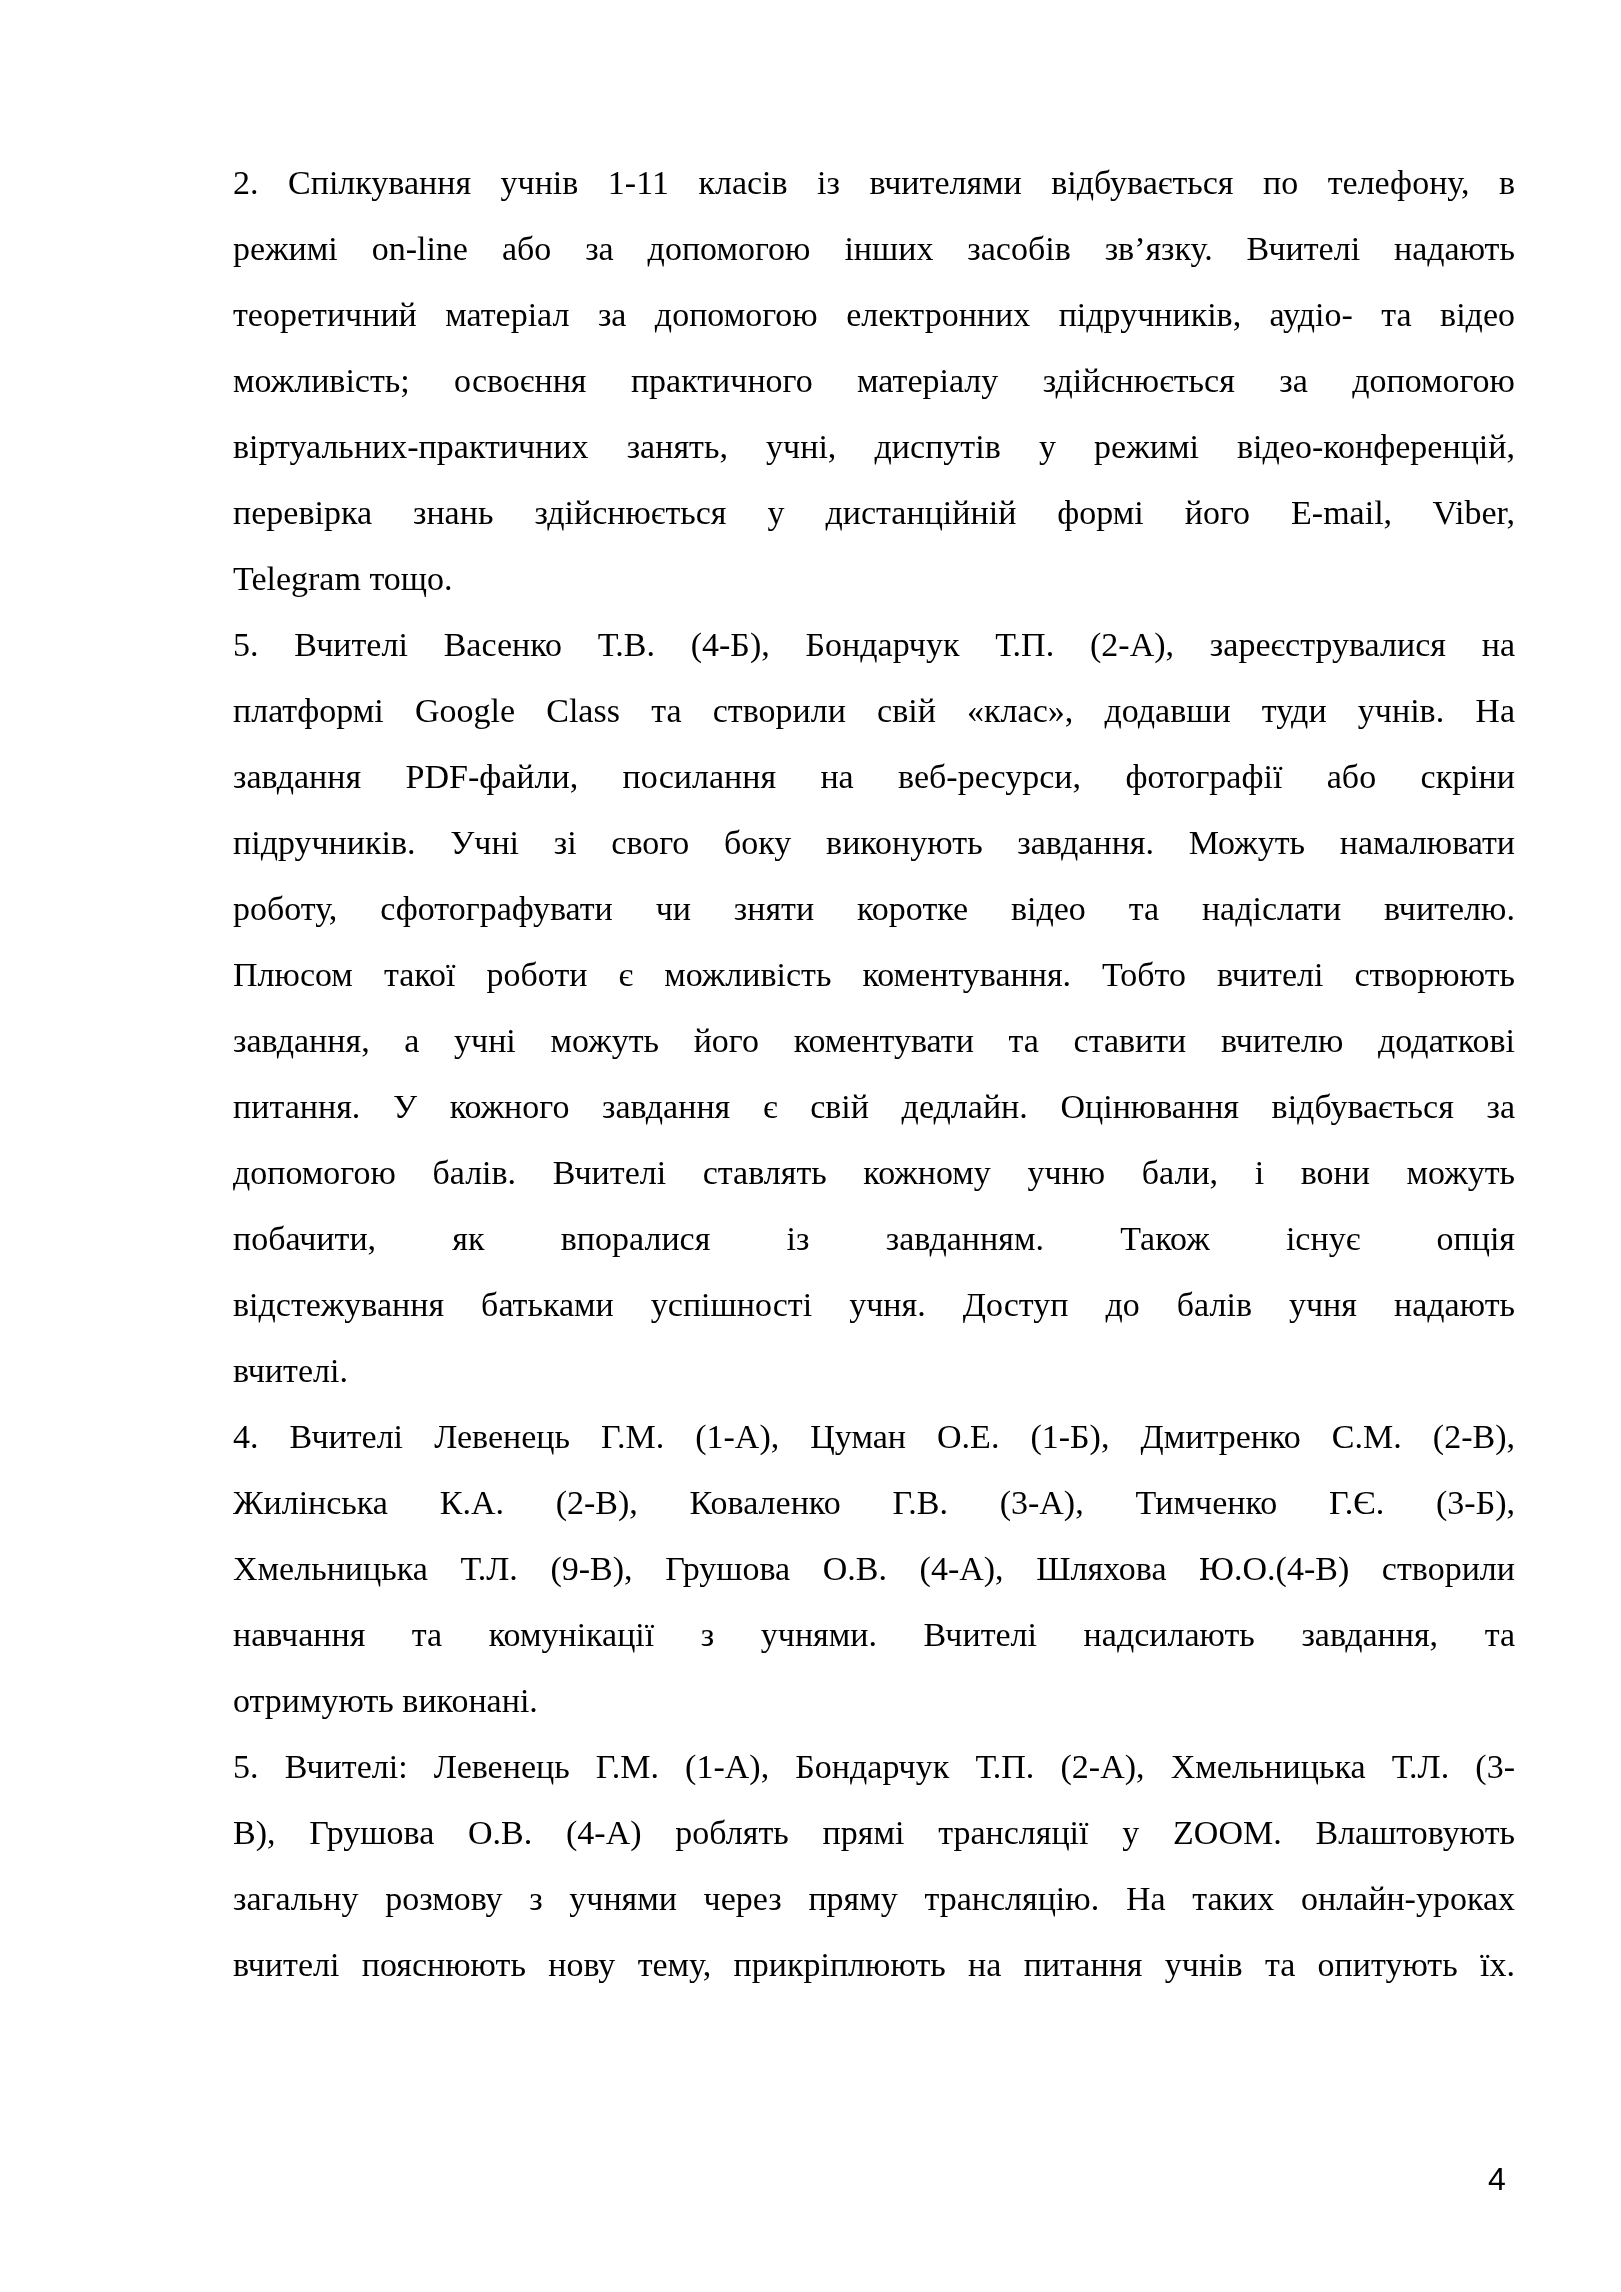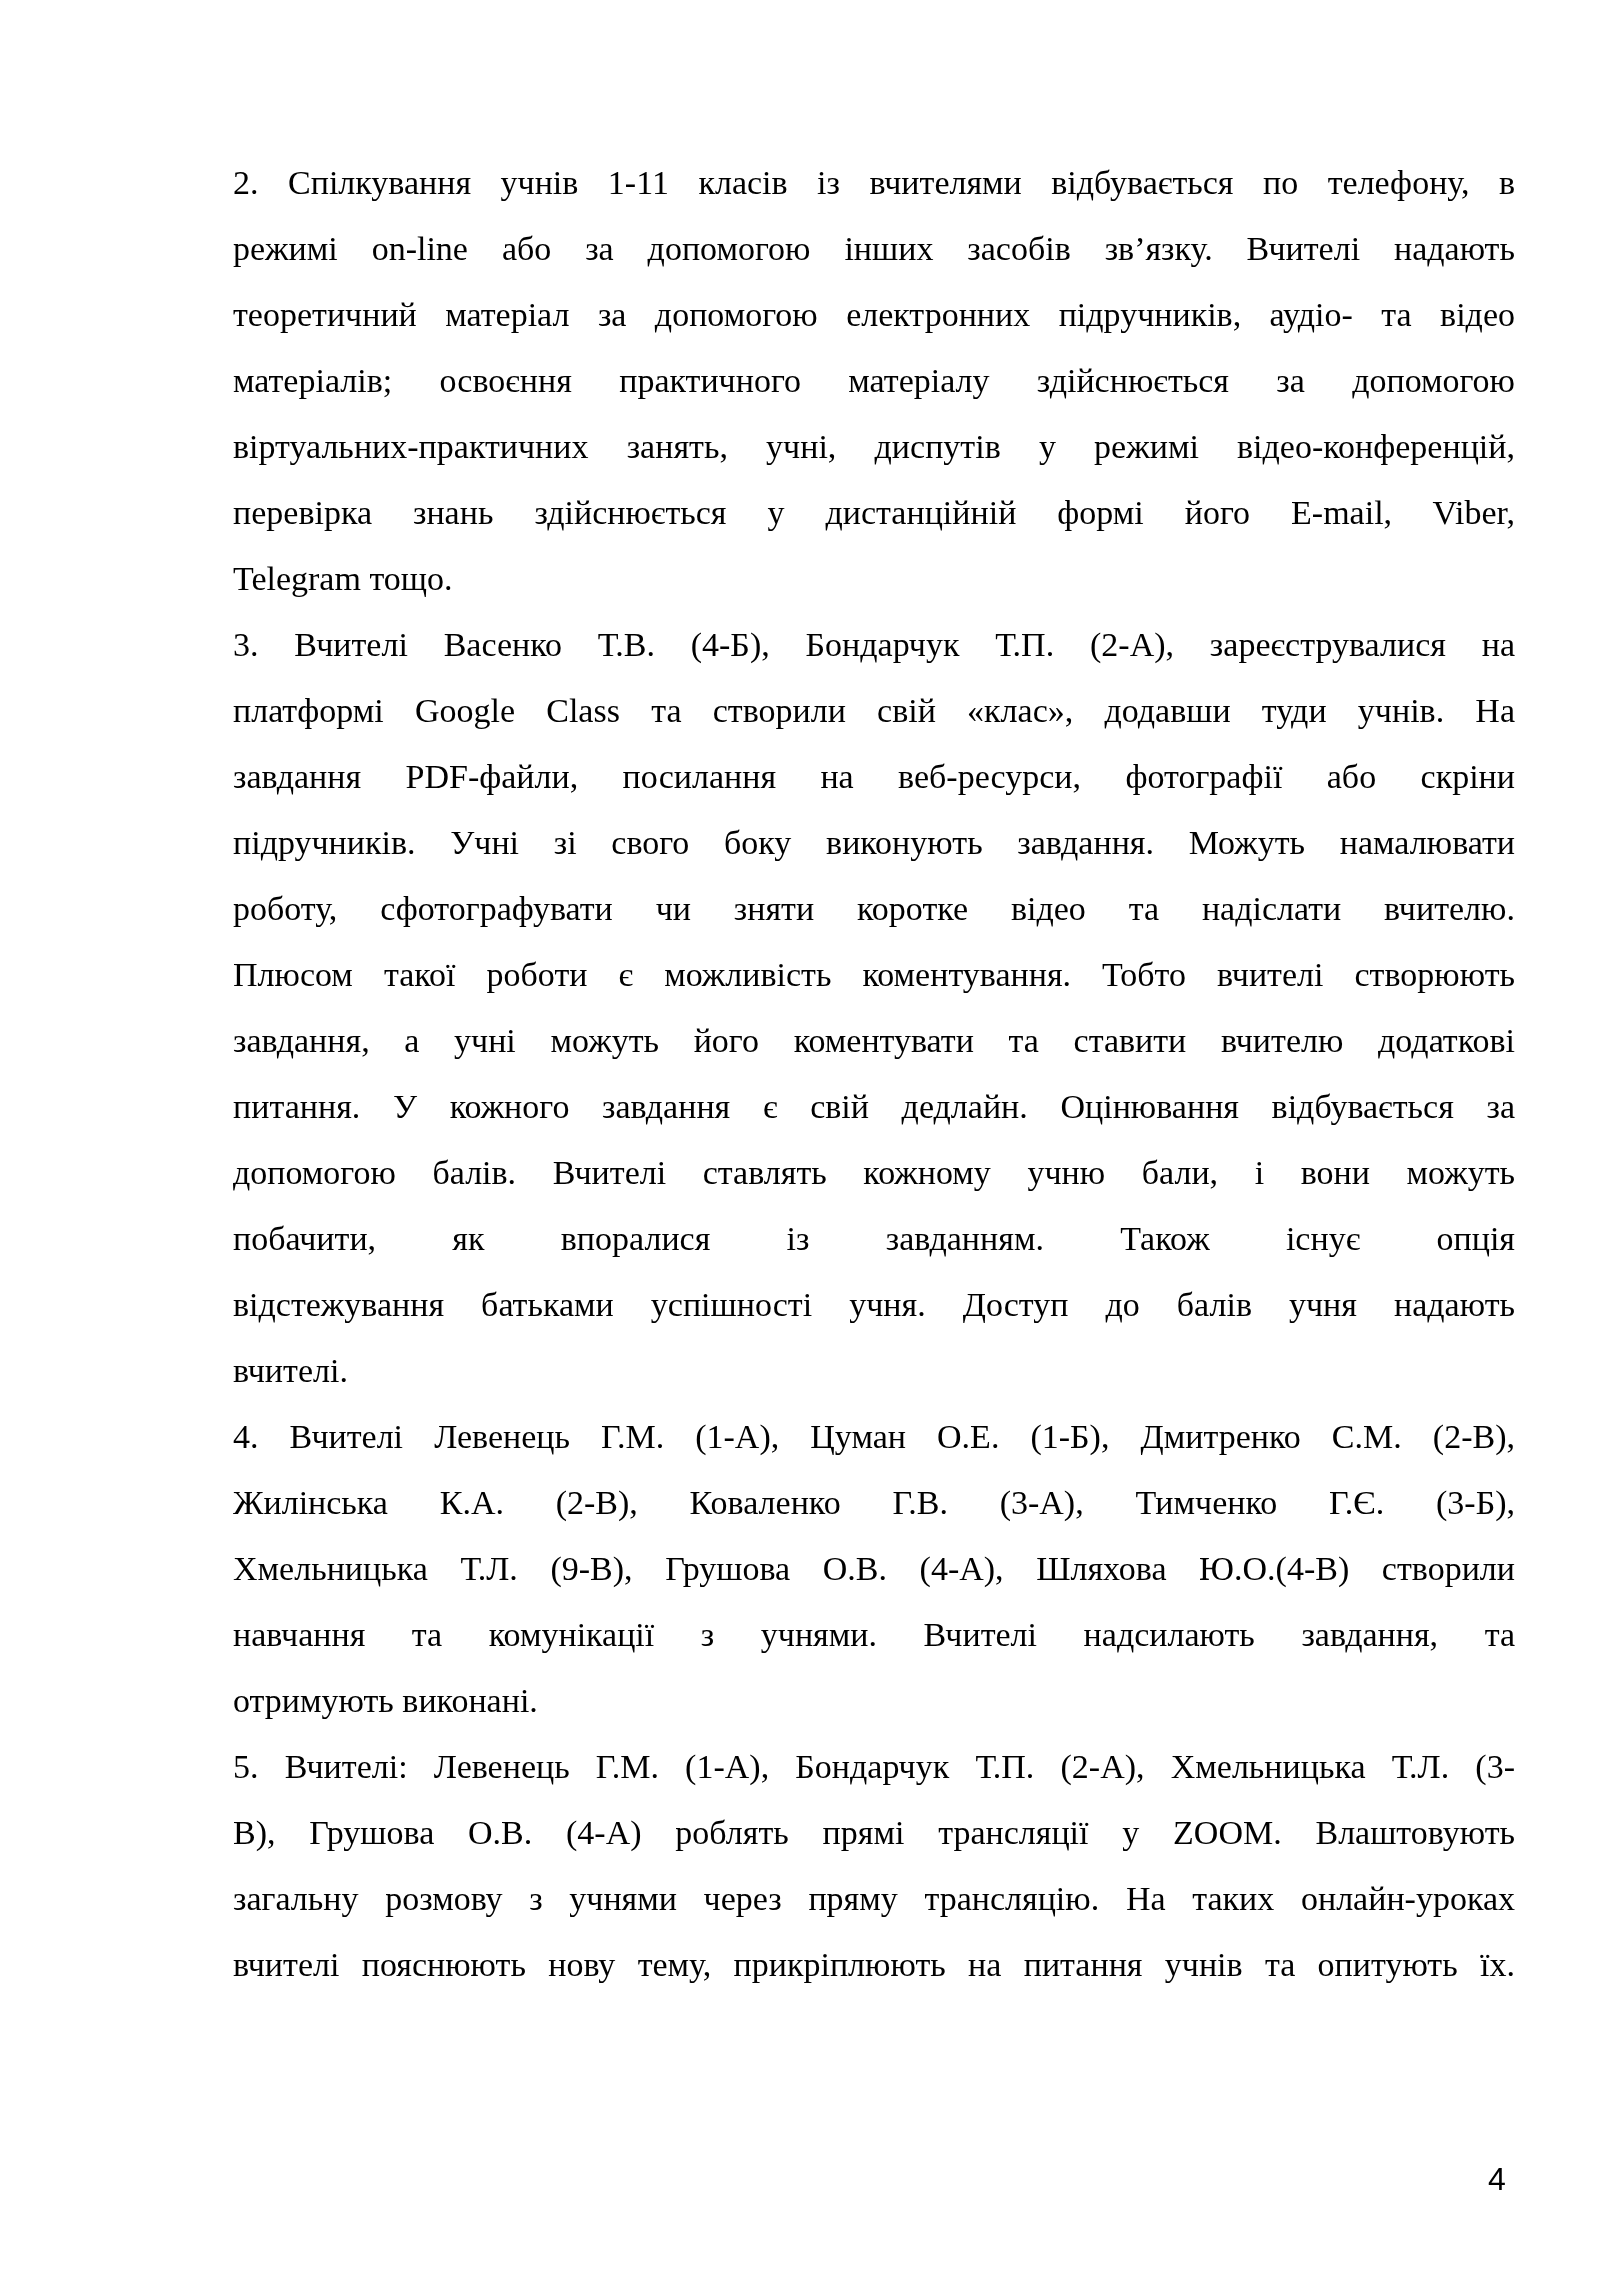"матеріалів; освоєння практичного" span.line { text: матеріалів -> можливість }
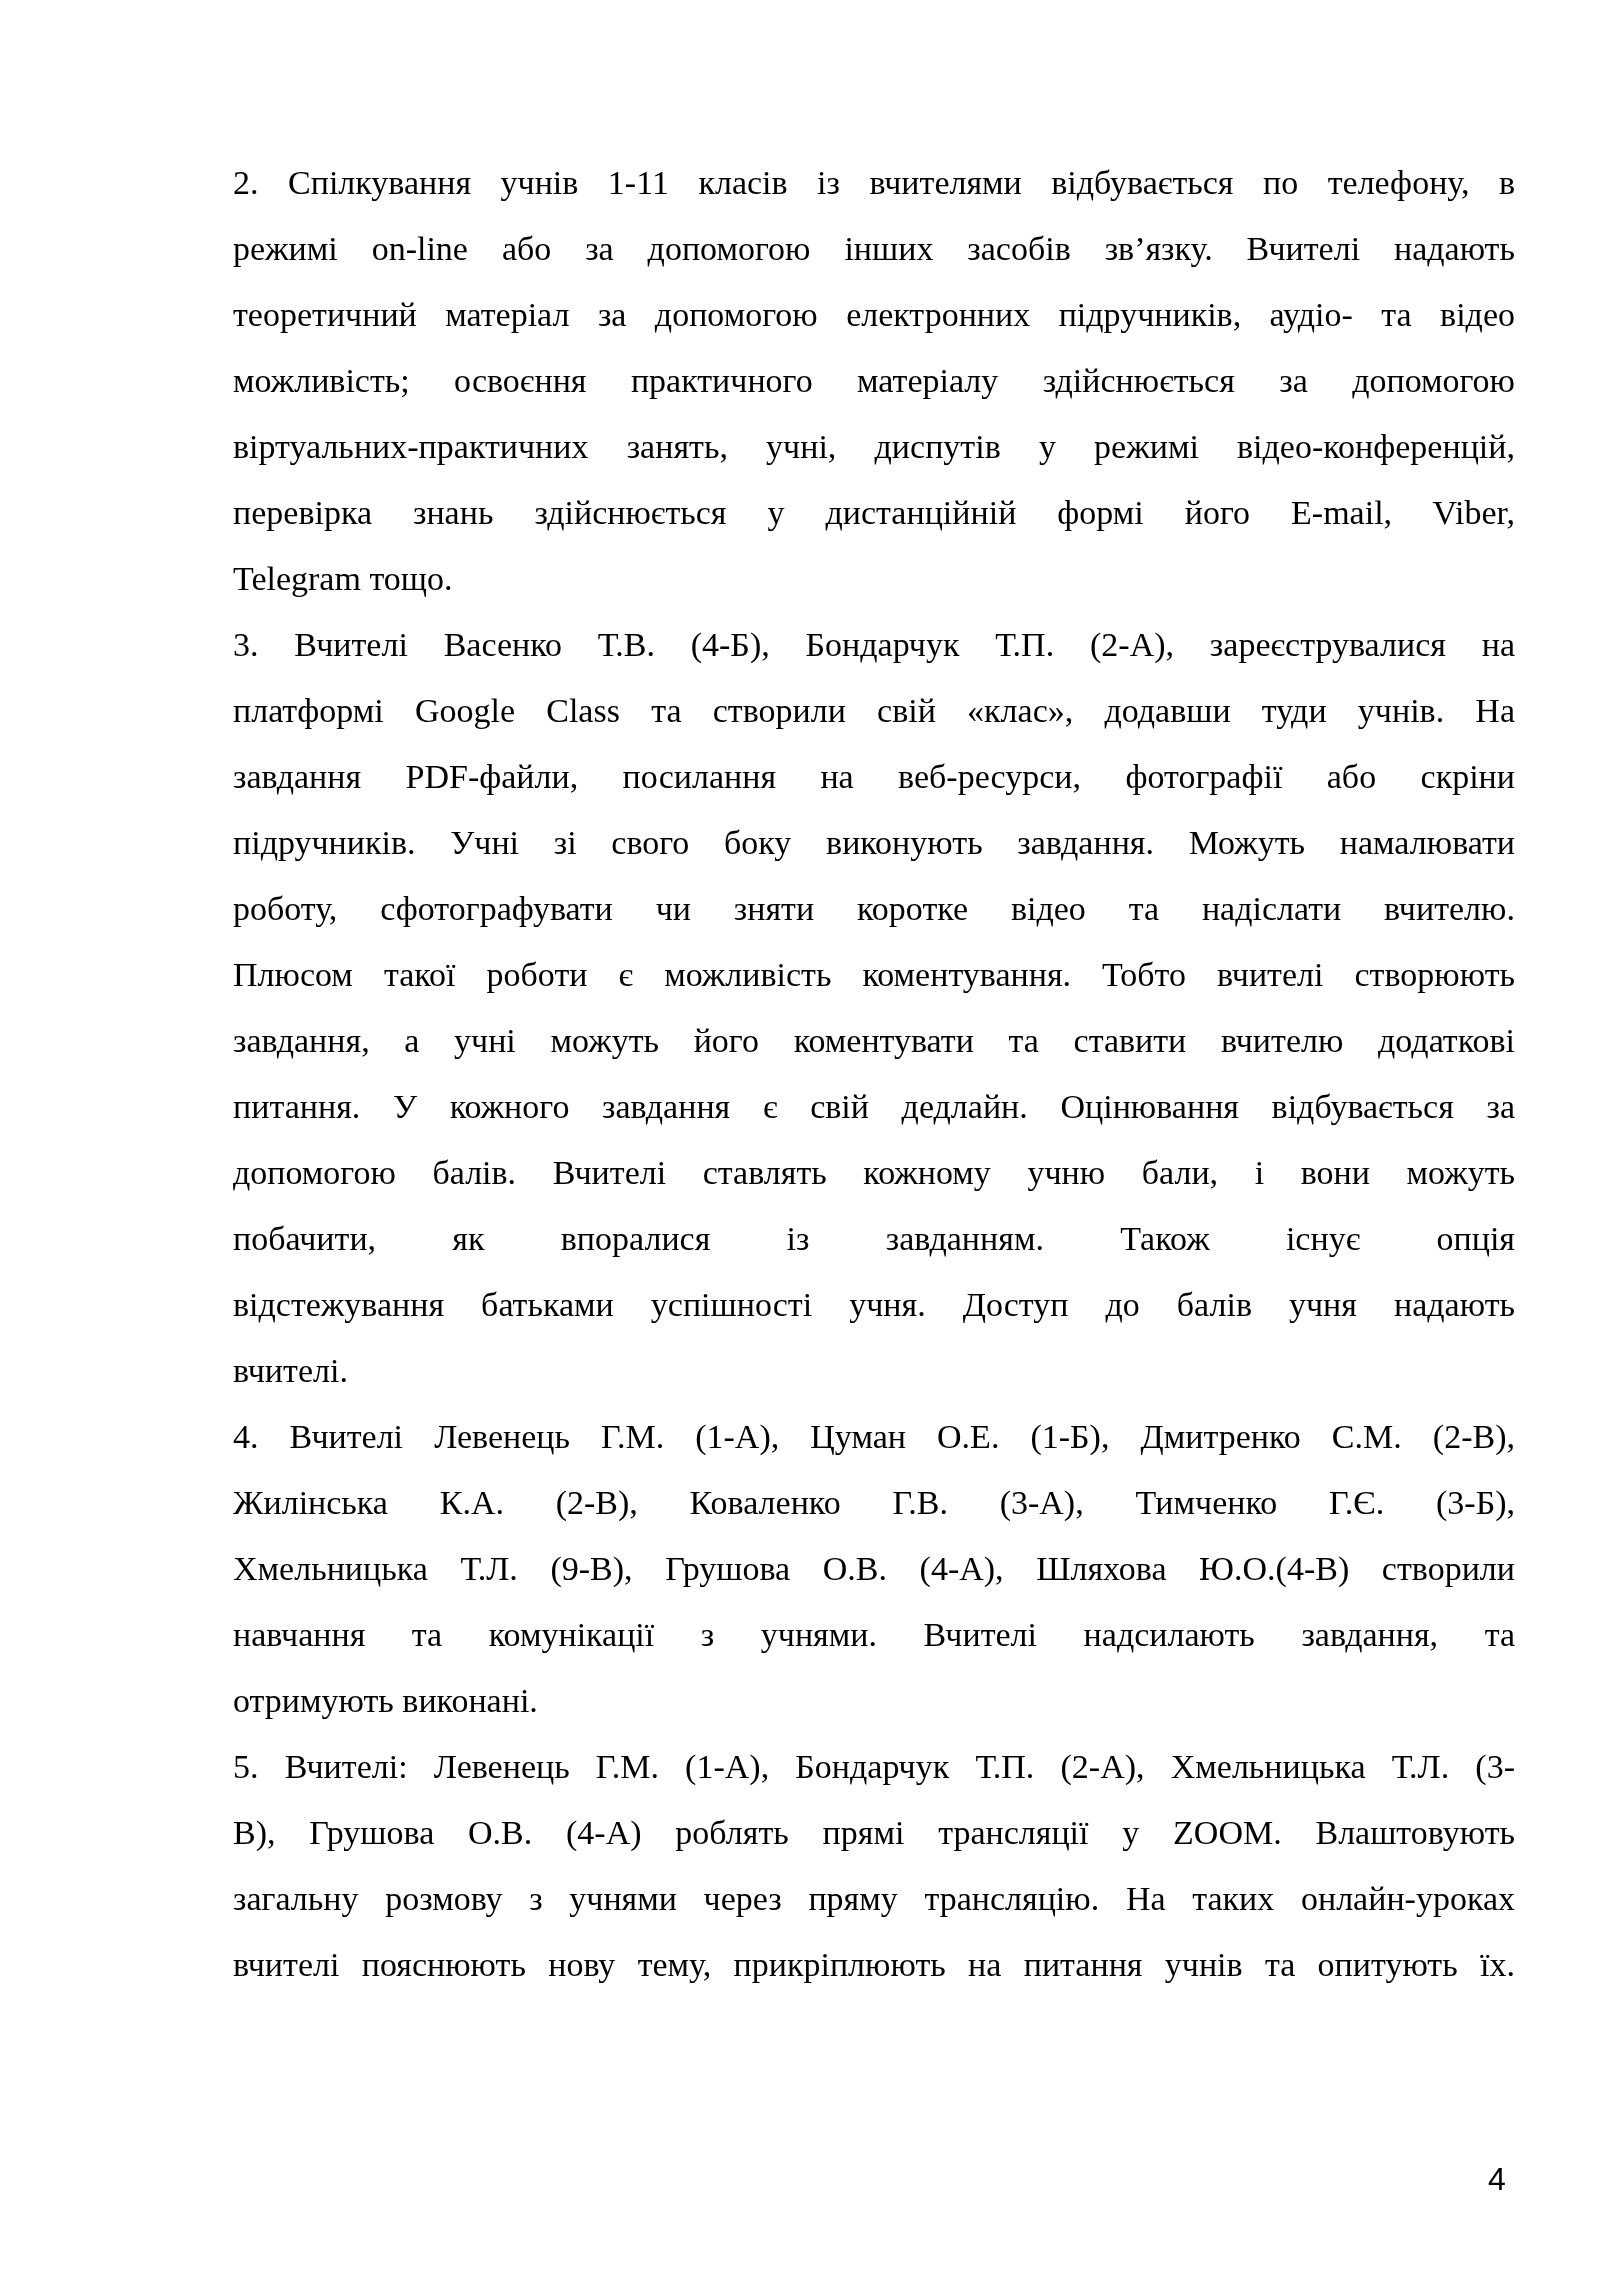"3. Вчителі Васенко Т.В. (4-Б)," span.line { text: 3 -> 5 }
